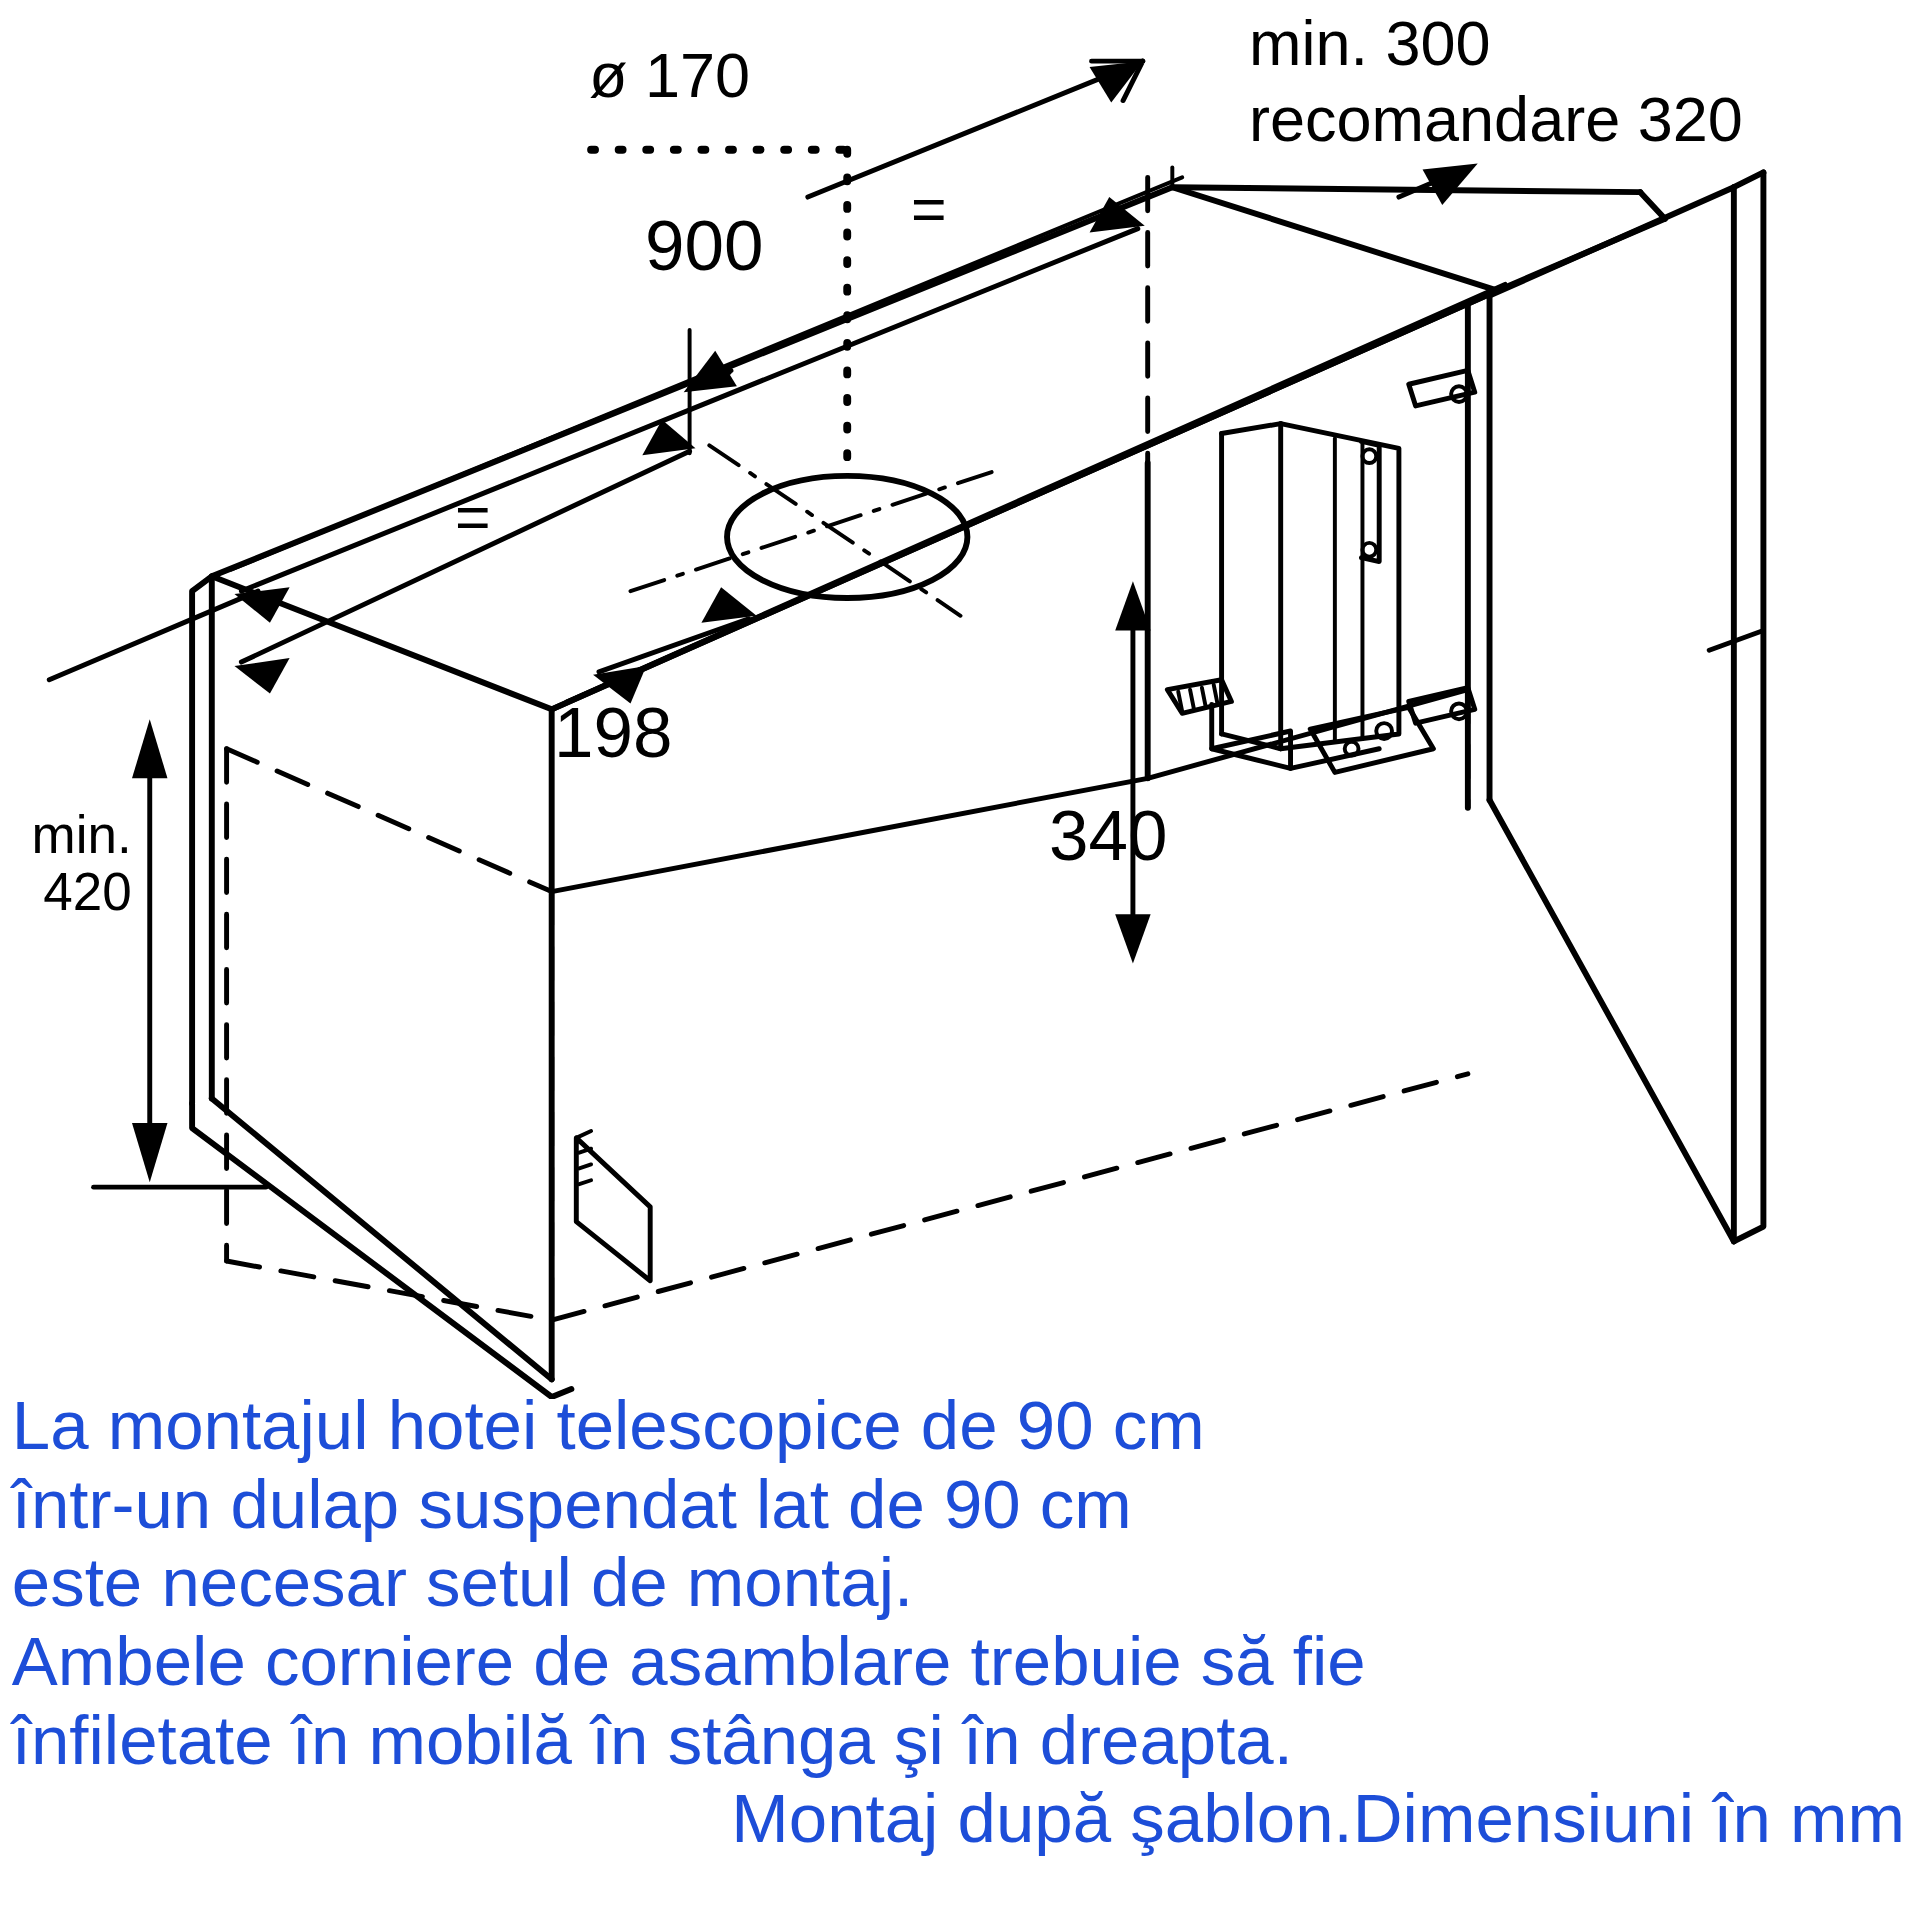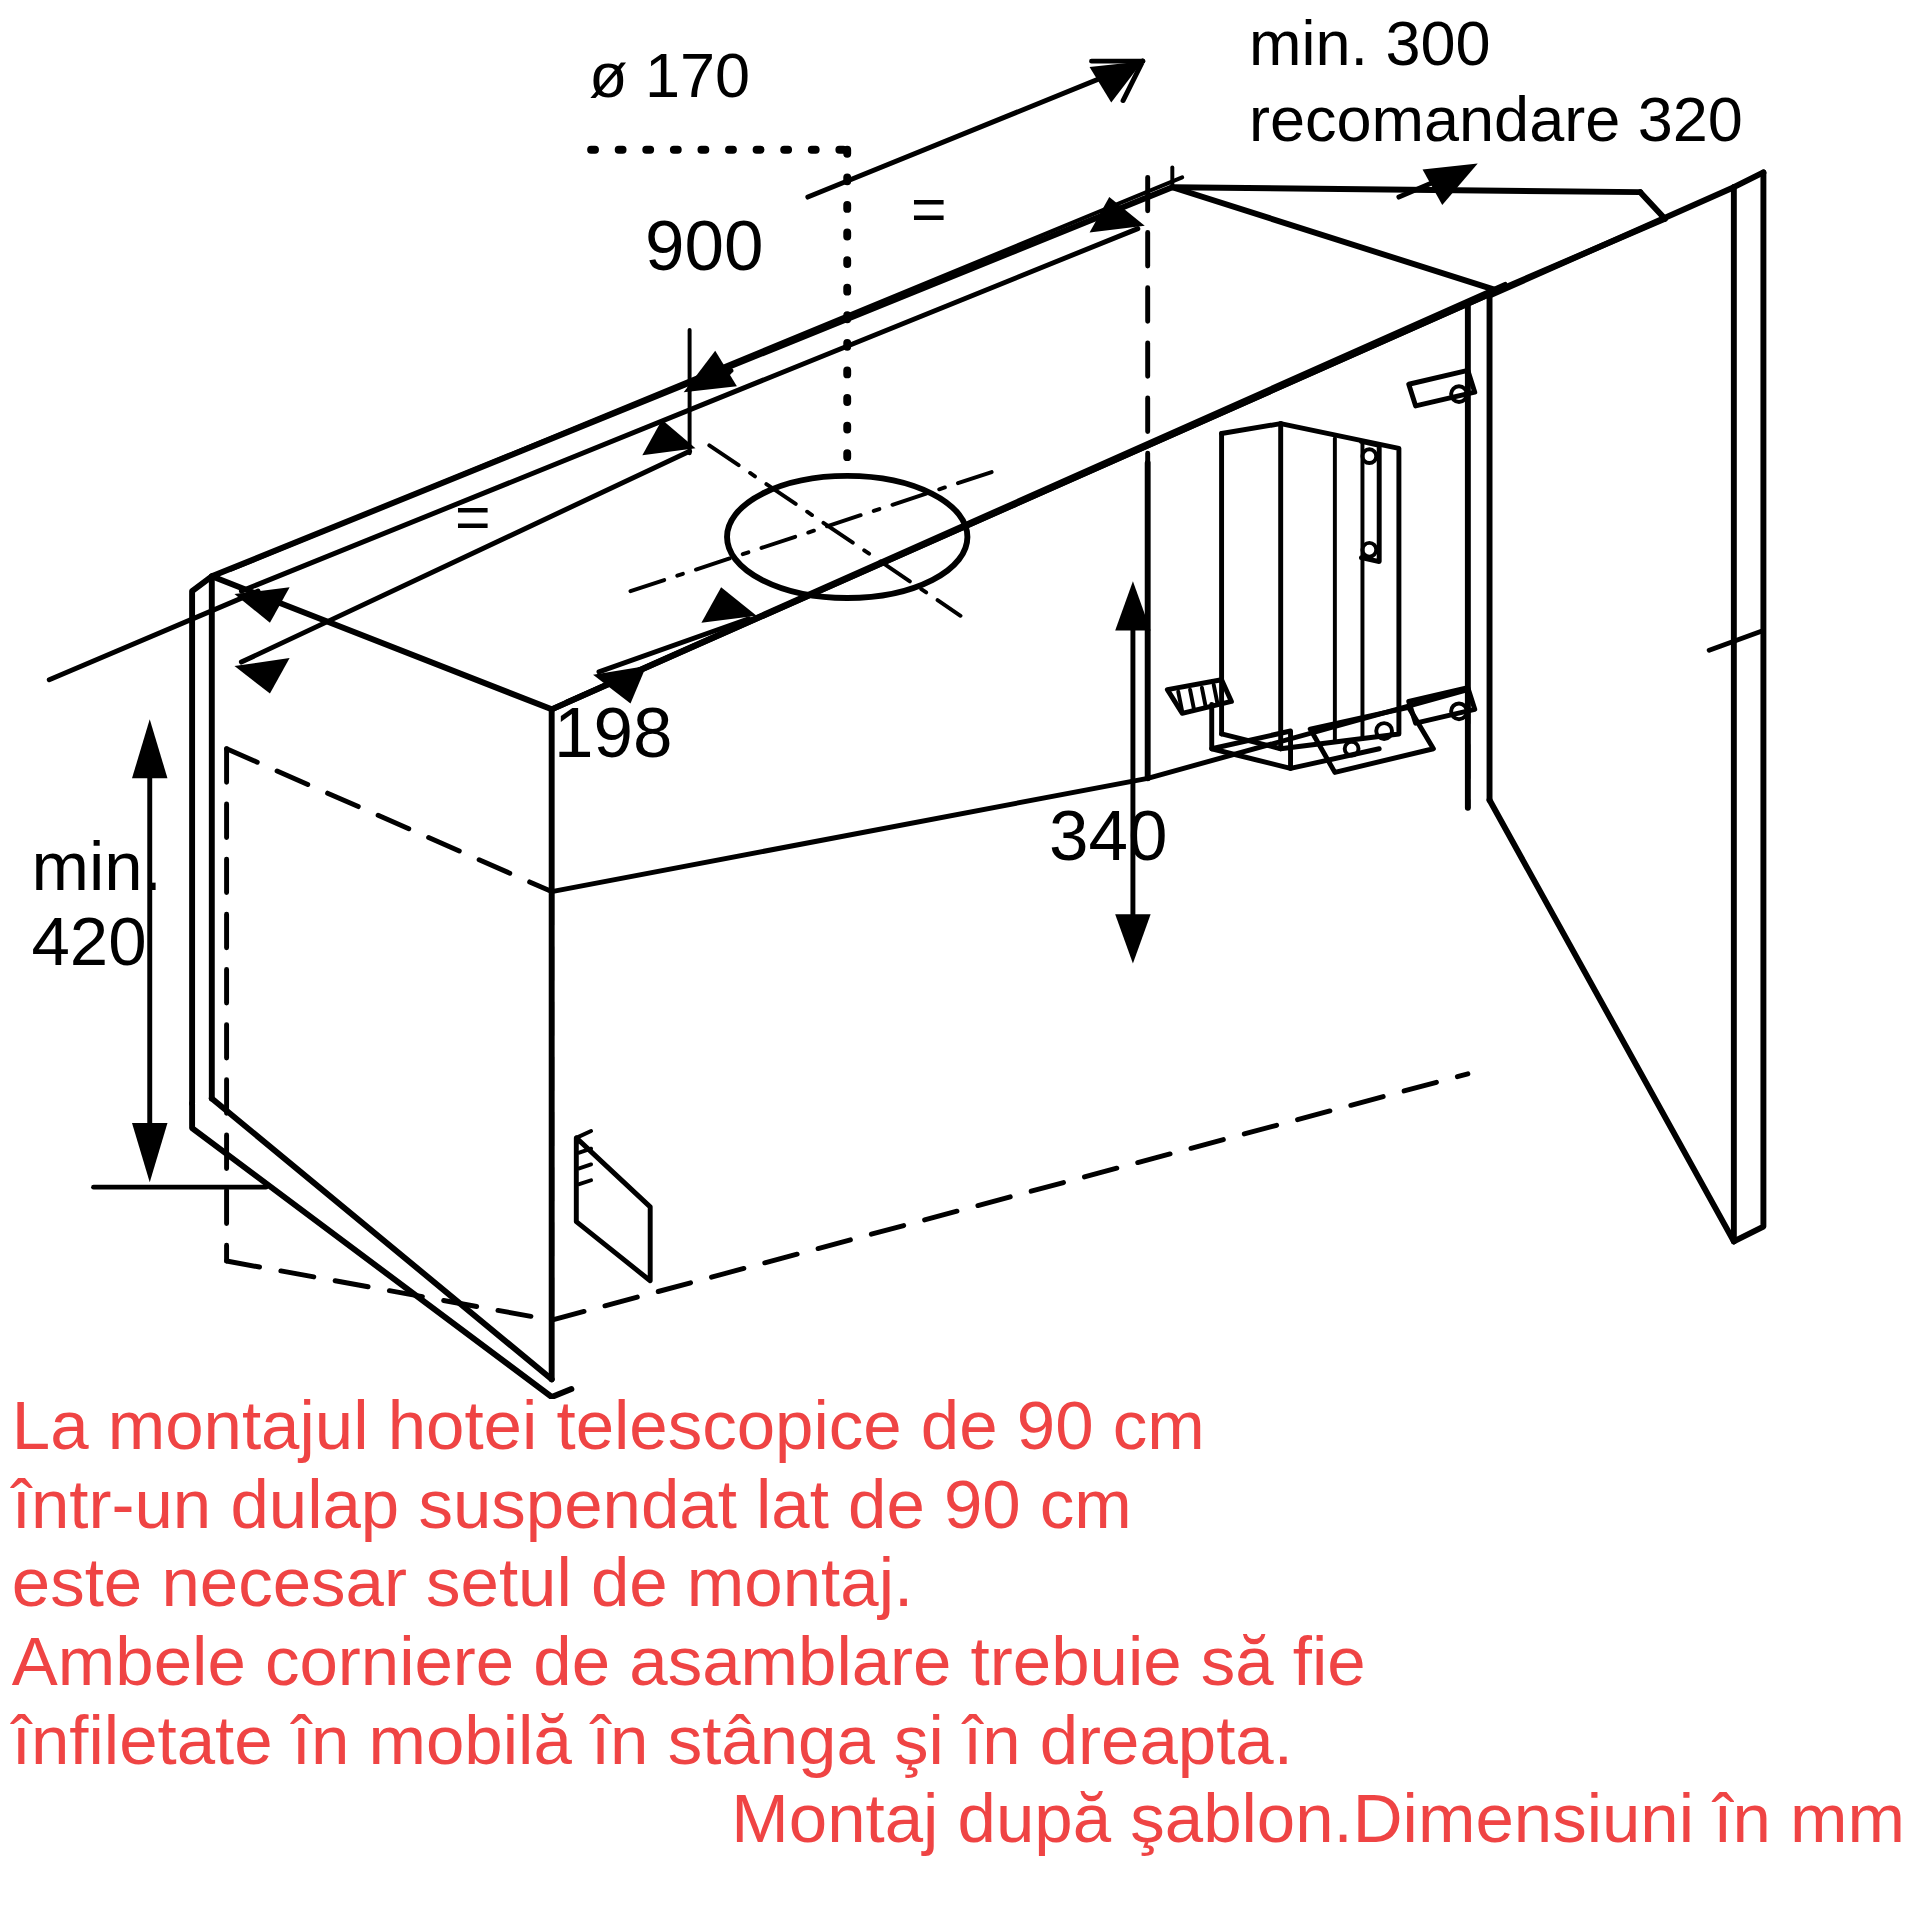"min." div.dim-label { font-size: 69px -> 53px; margin-top: 24px -> none; text-align: left -> right }
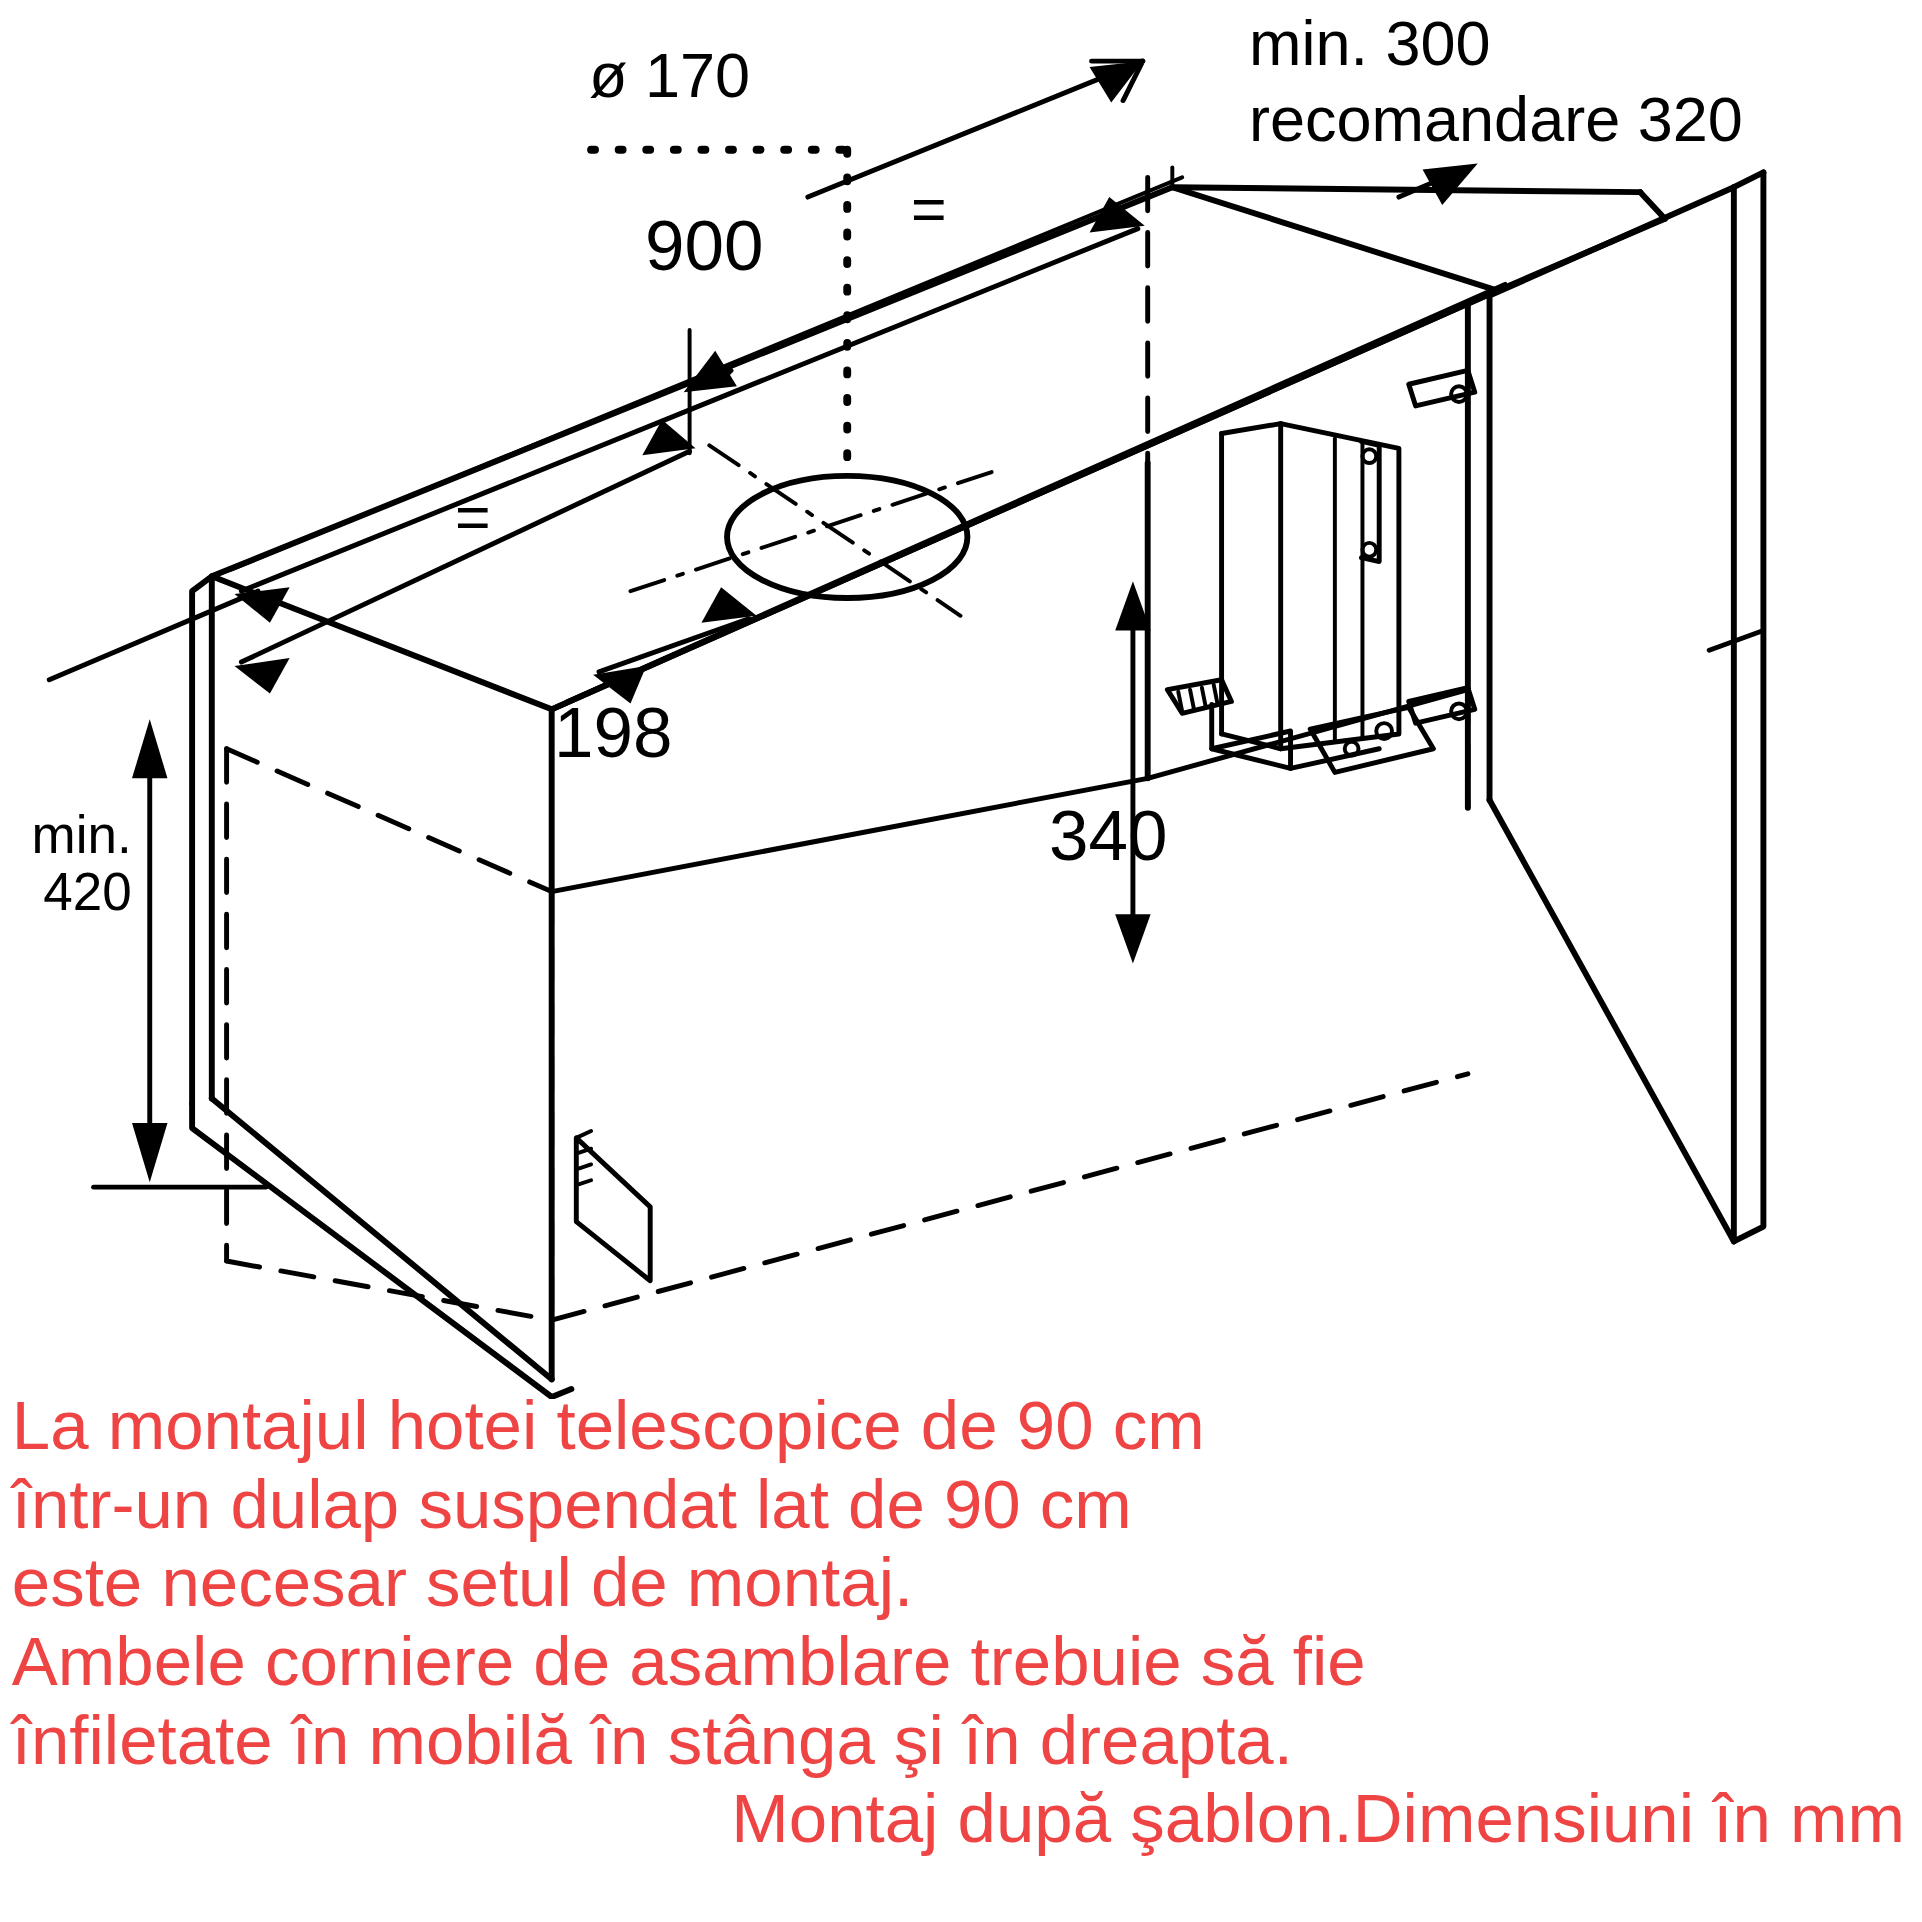"La montajul hotei telescopice de" .note-line { color: #ef4444 -> #1d4ed8 }
